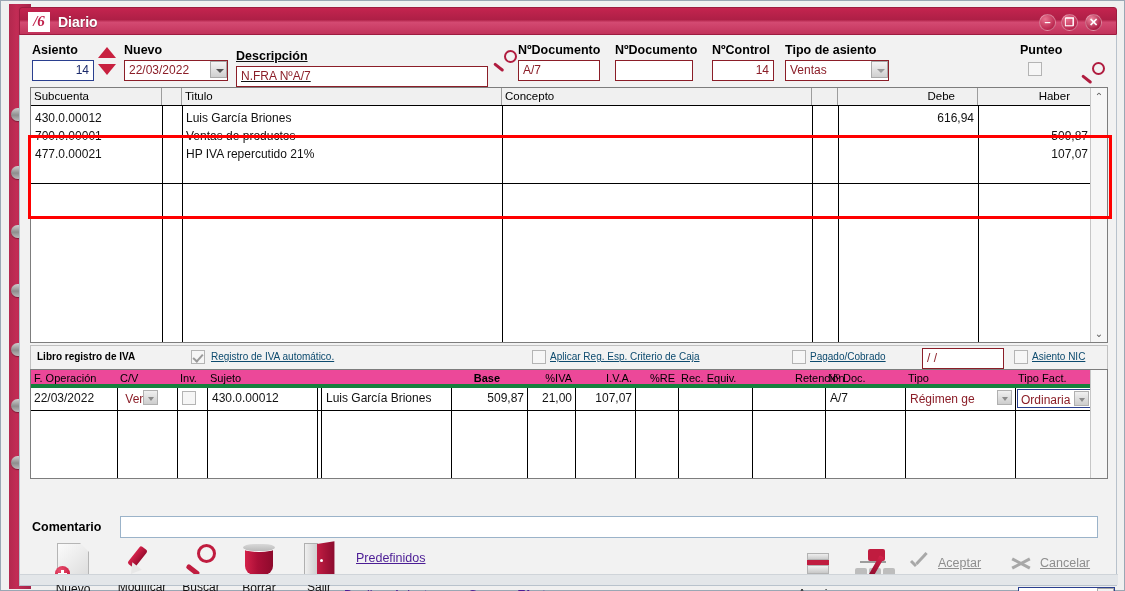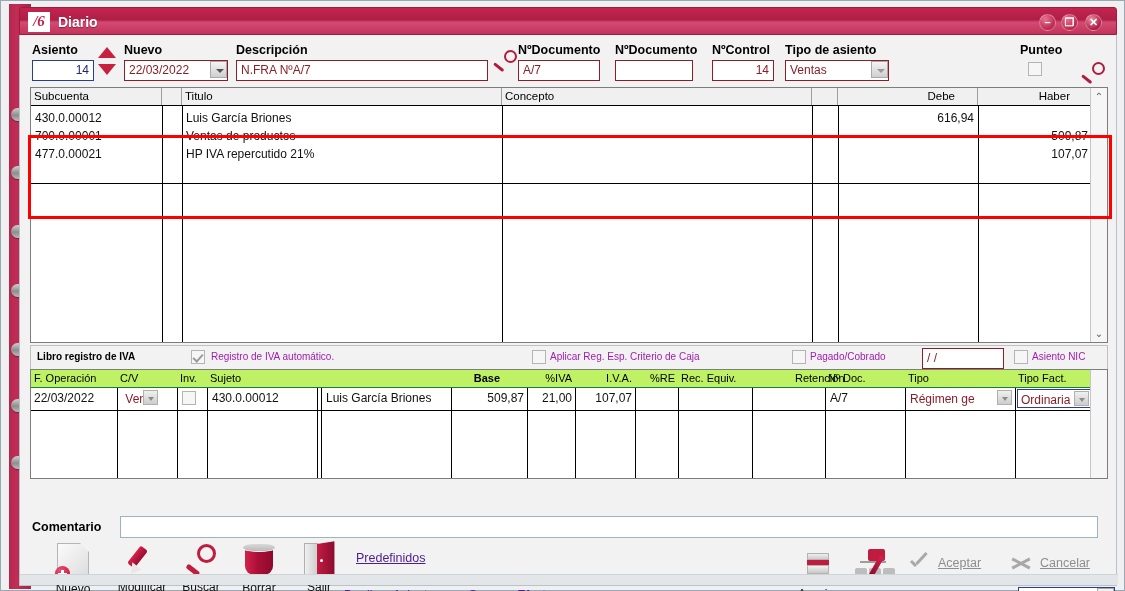"Descripción" div.fld { text-decoration: none -> underline; top: 8px -> 14px }
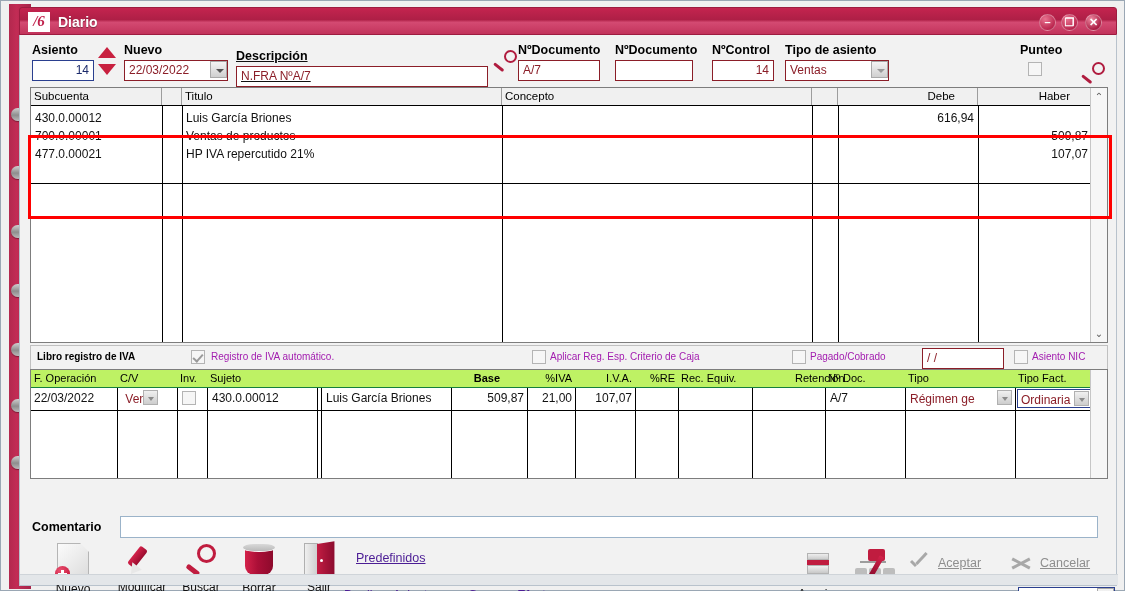"Registro de IVA automático." #ivabar .gray { color: #a21caf -> #0c4a6e; text-decoration: none -> underline }
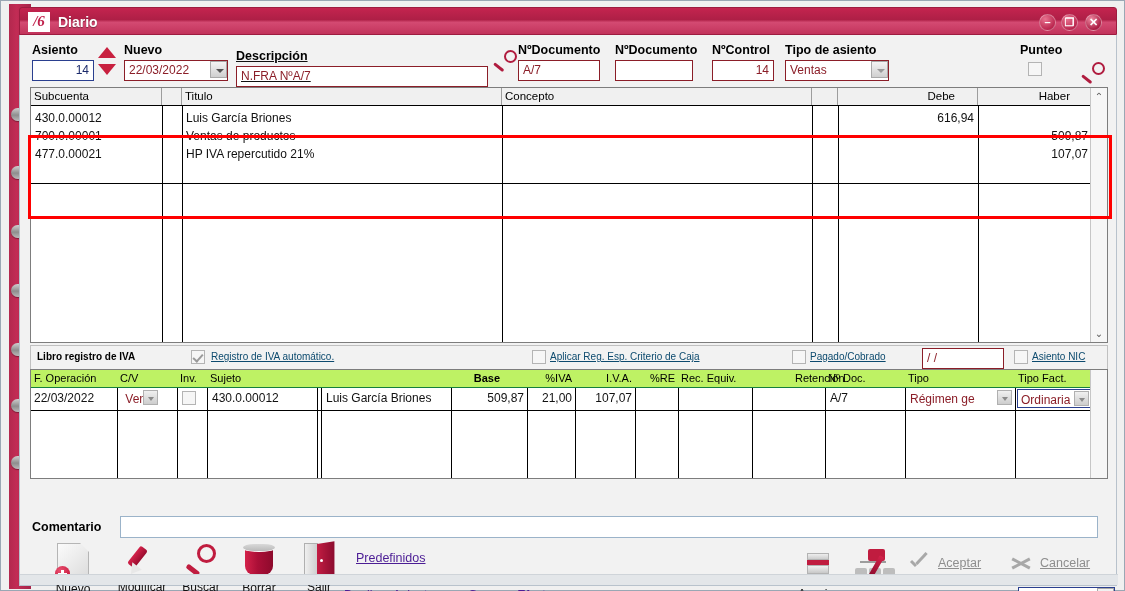"F. Operación" #ivahead { background: #bef264 -> #ec4899; border-bottom: 1px solid #15803d -> 4px solid #15803d }
